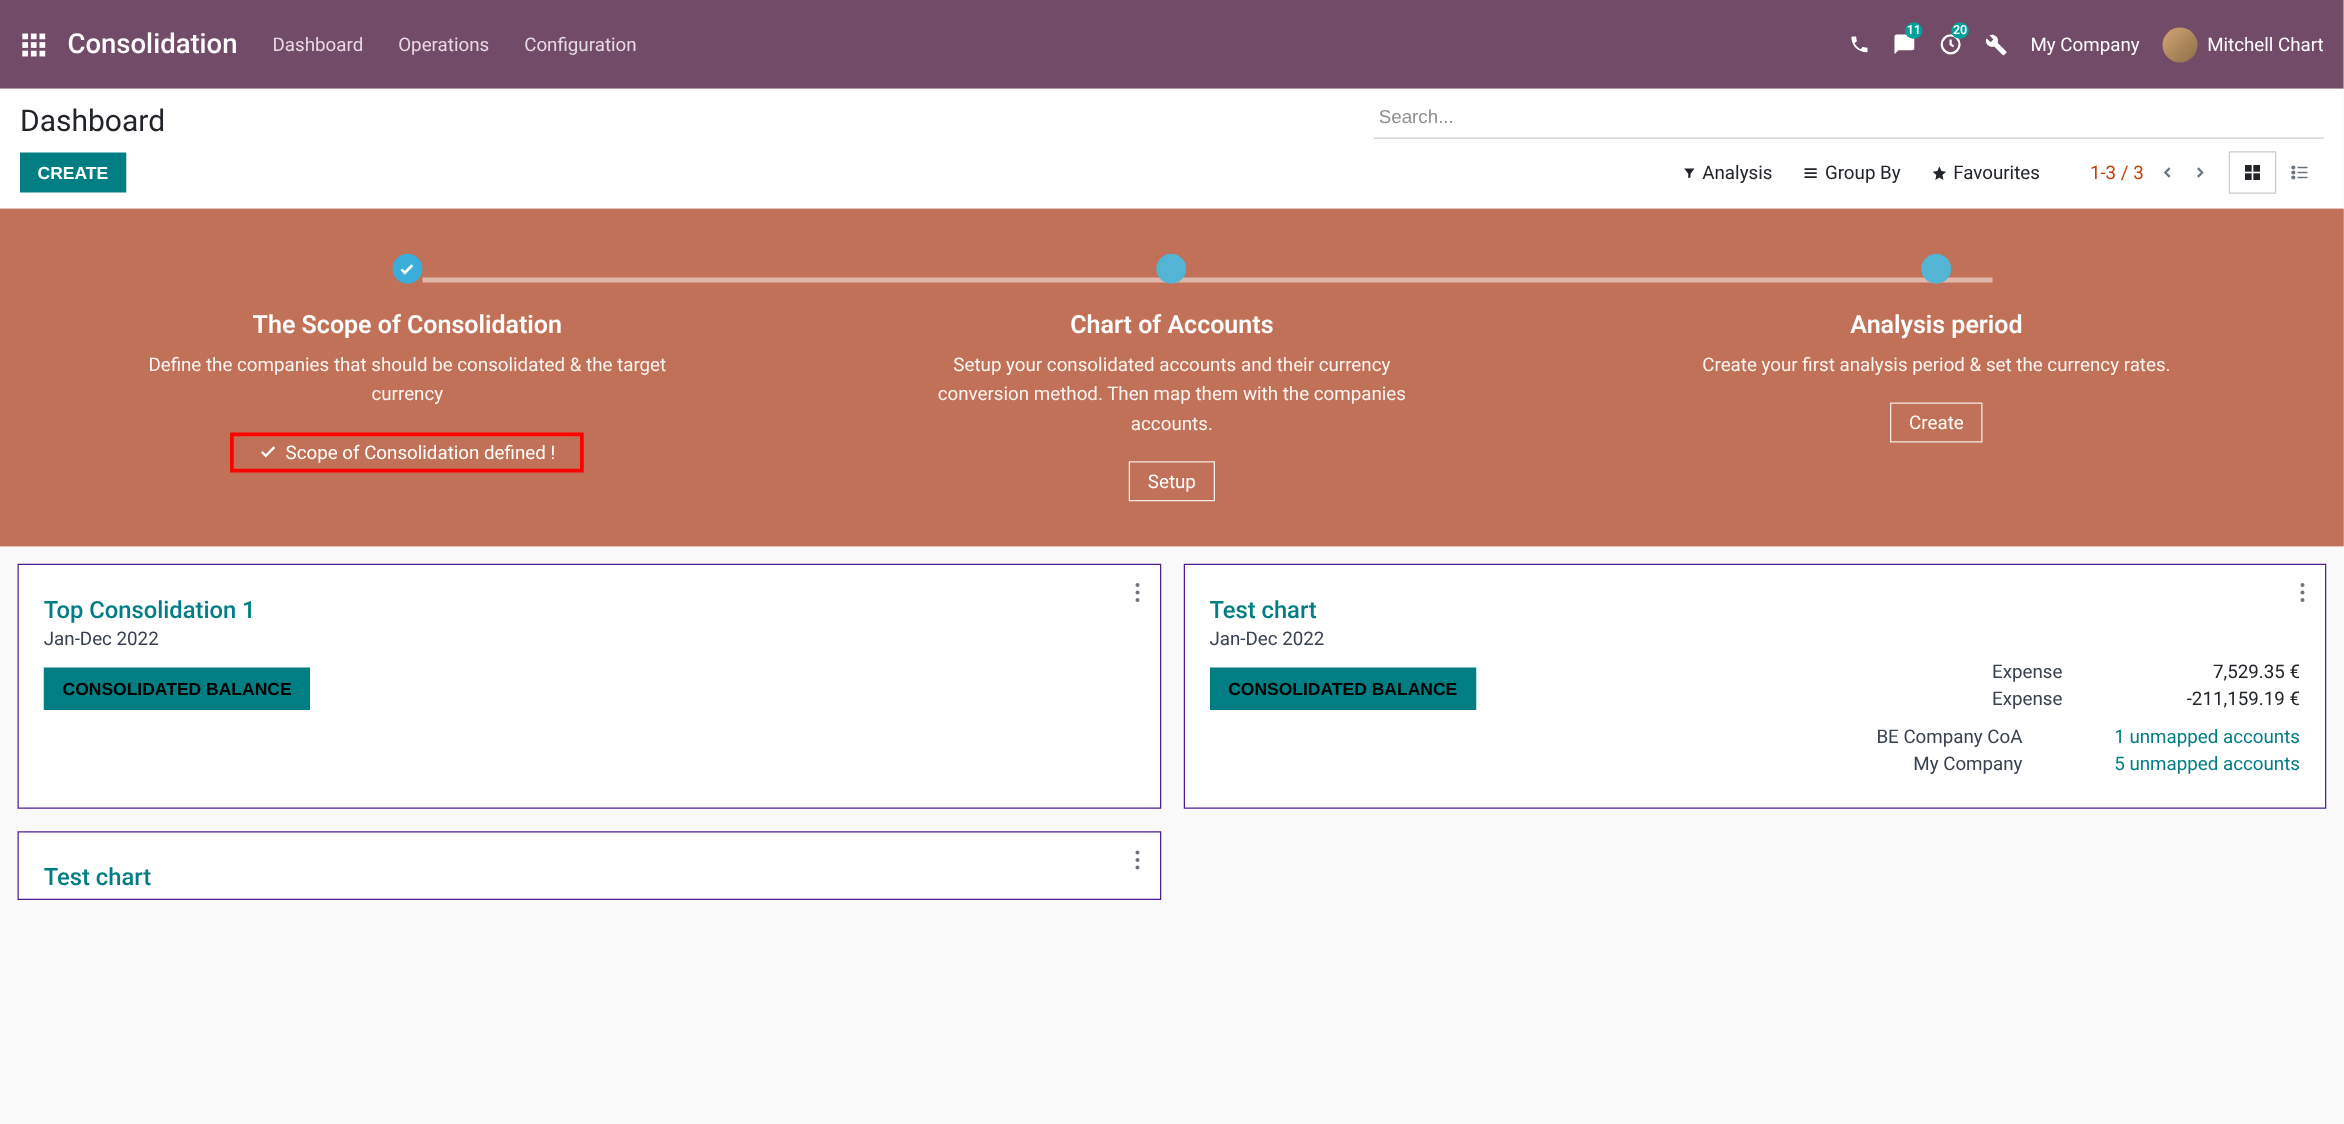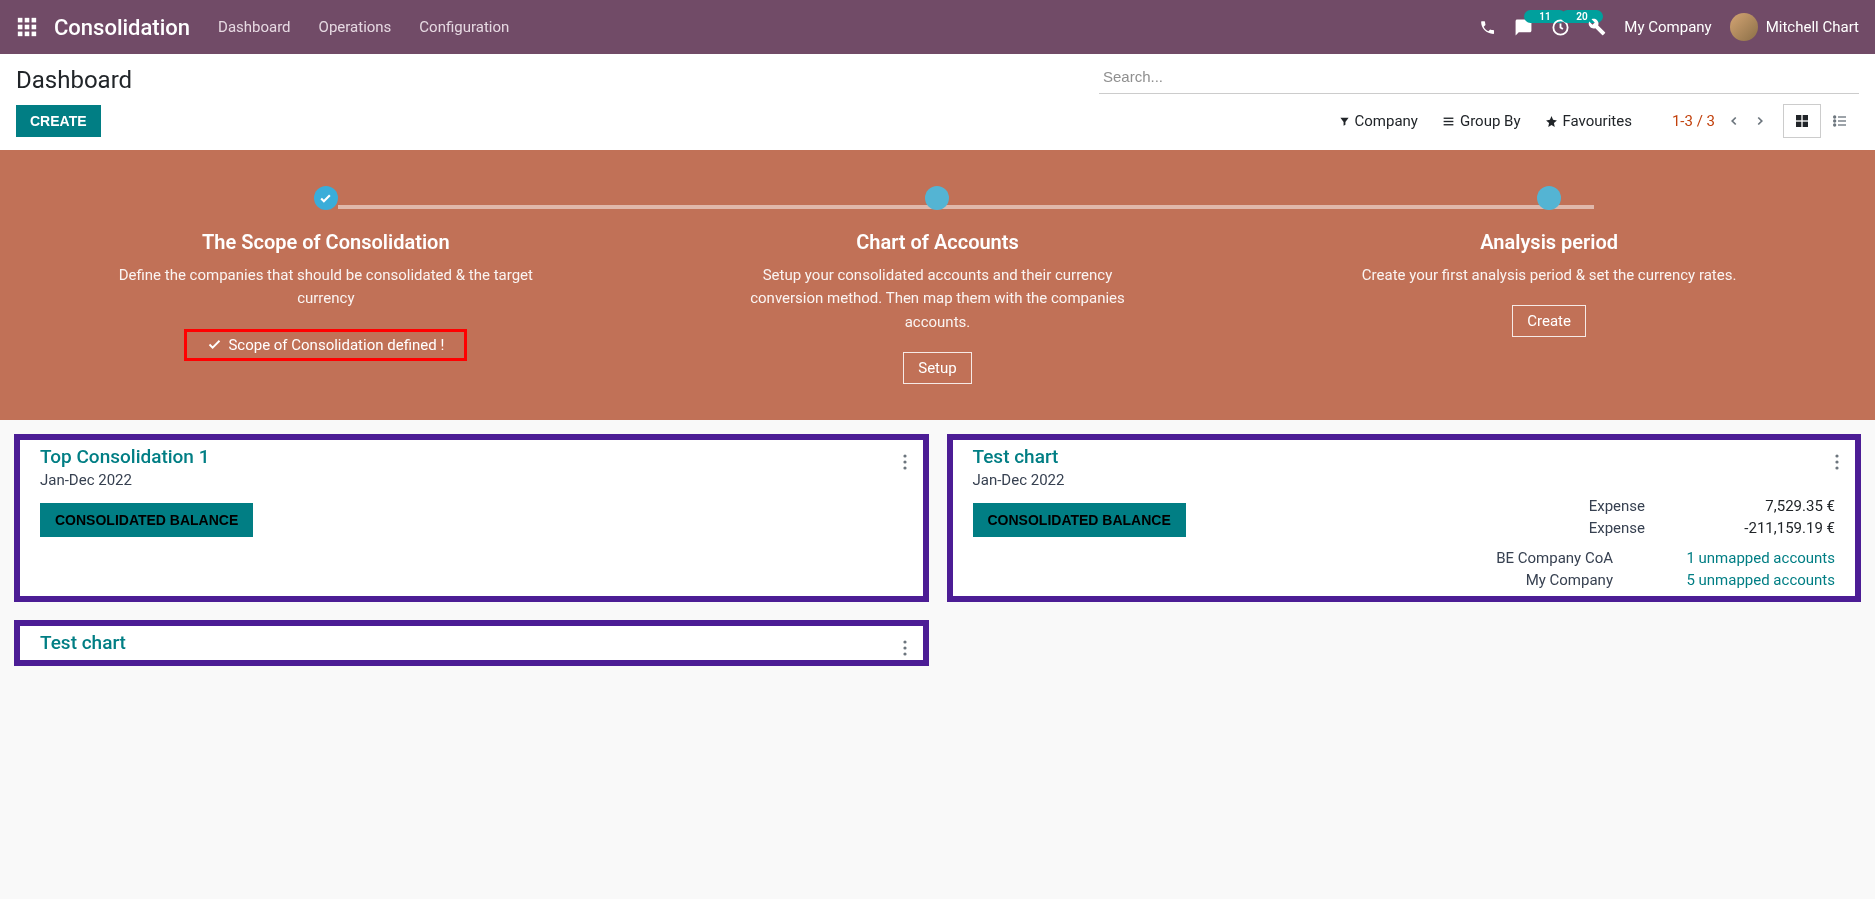"Consolidation" .navbar { height: 54px -> 71px }
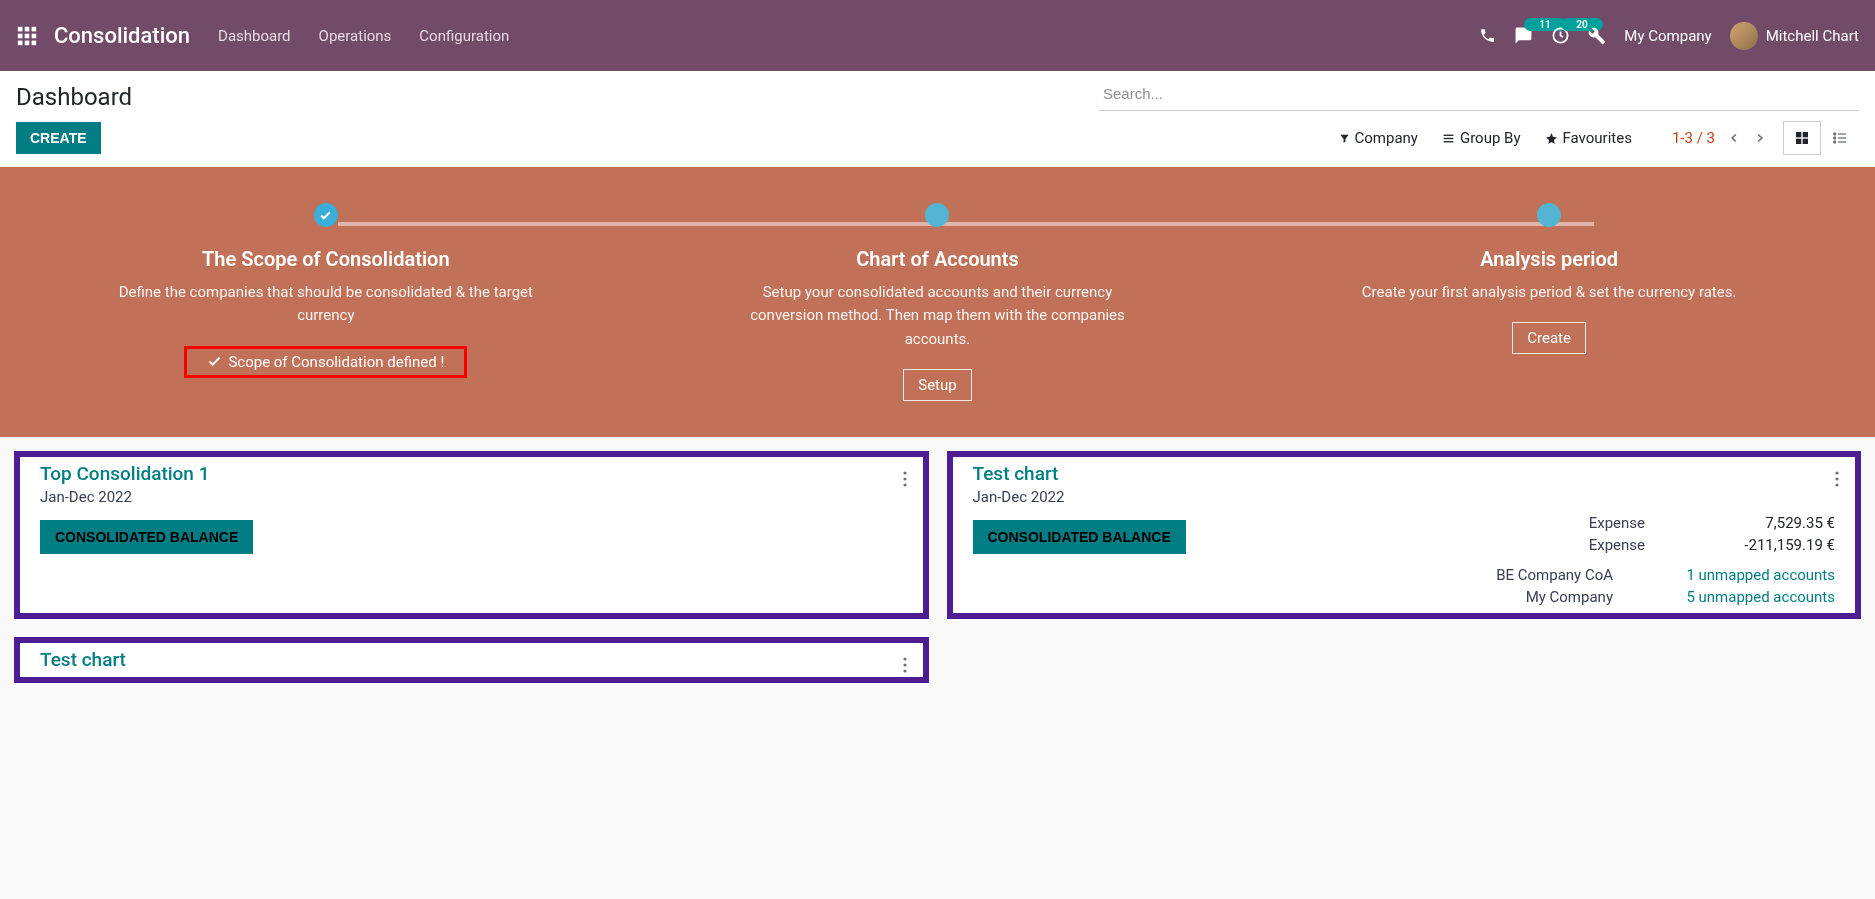"11" .navbar .badge { padding: 1px 15px -> 1px 1px }
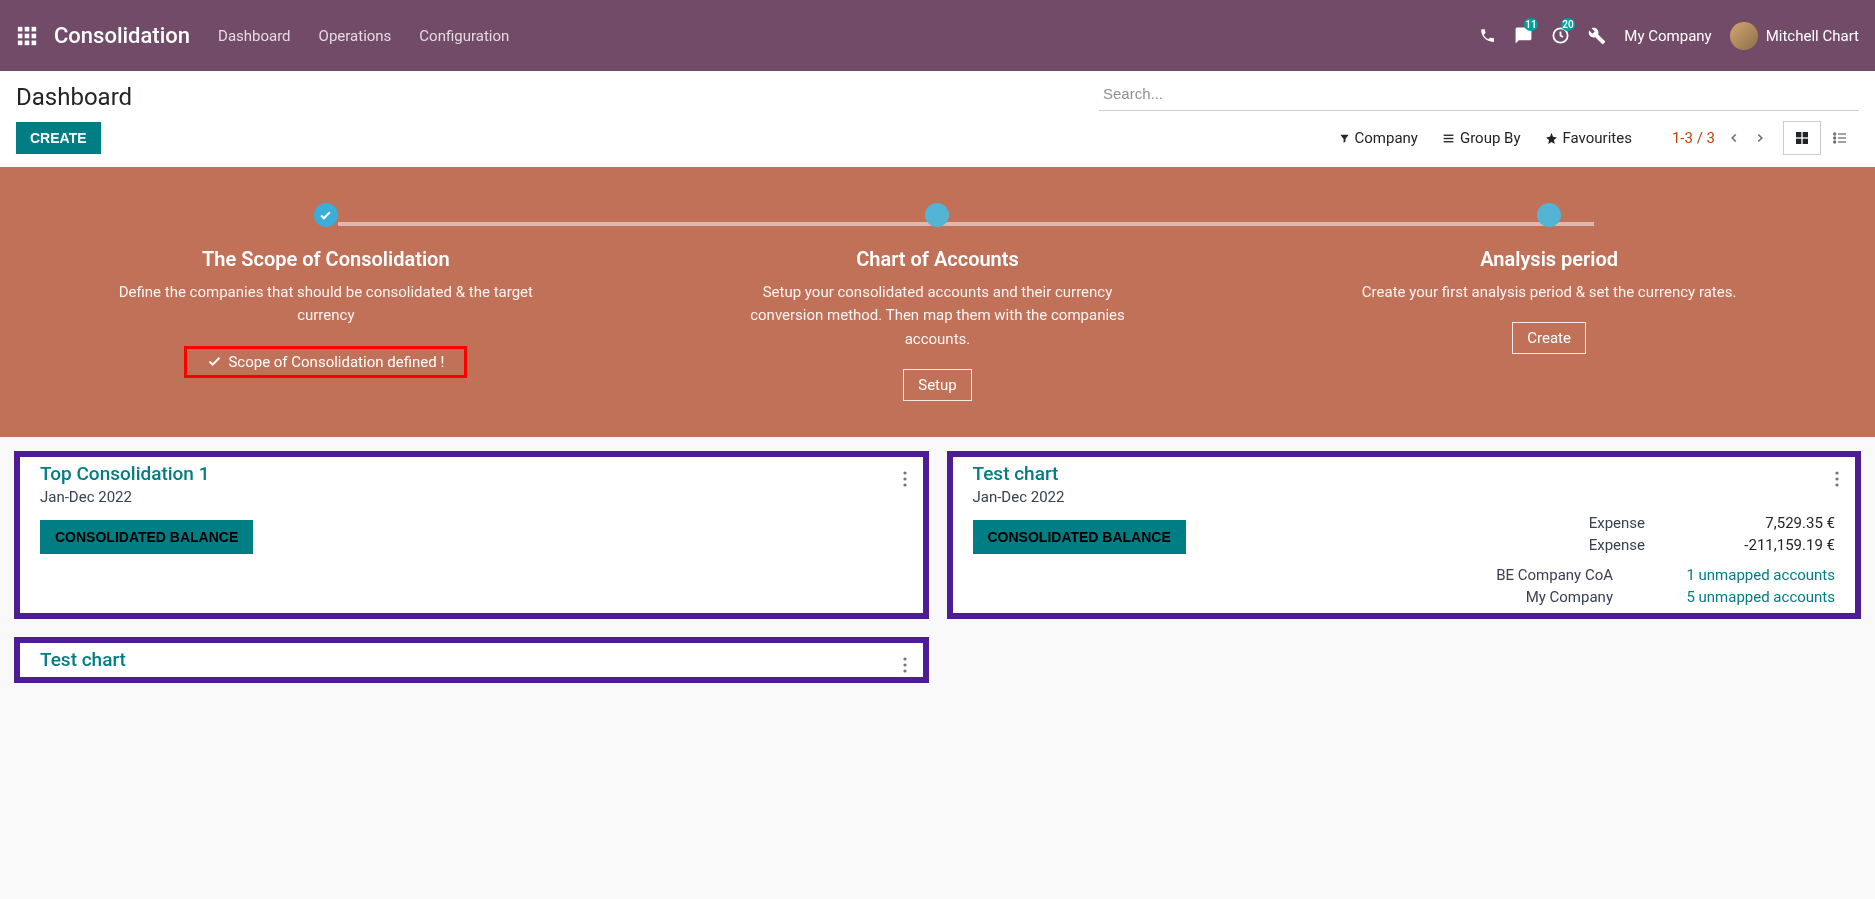"Company" span { text: Company -> Analysis }
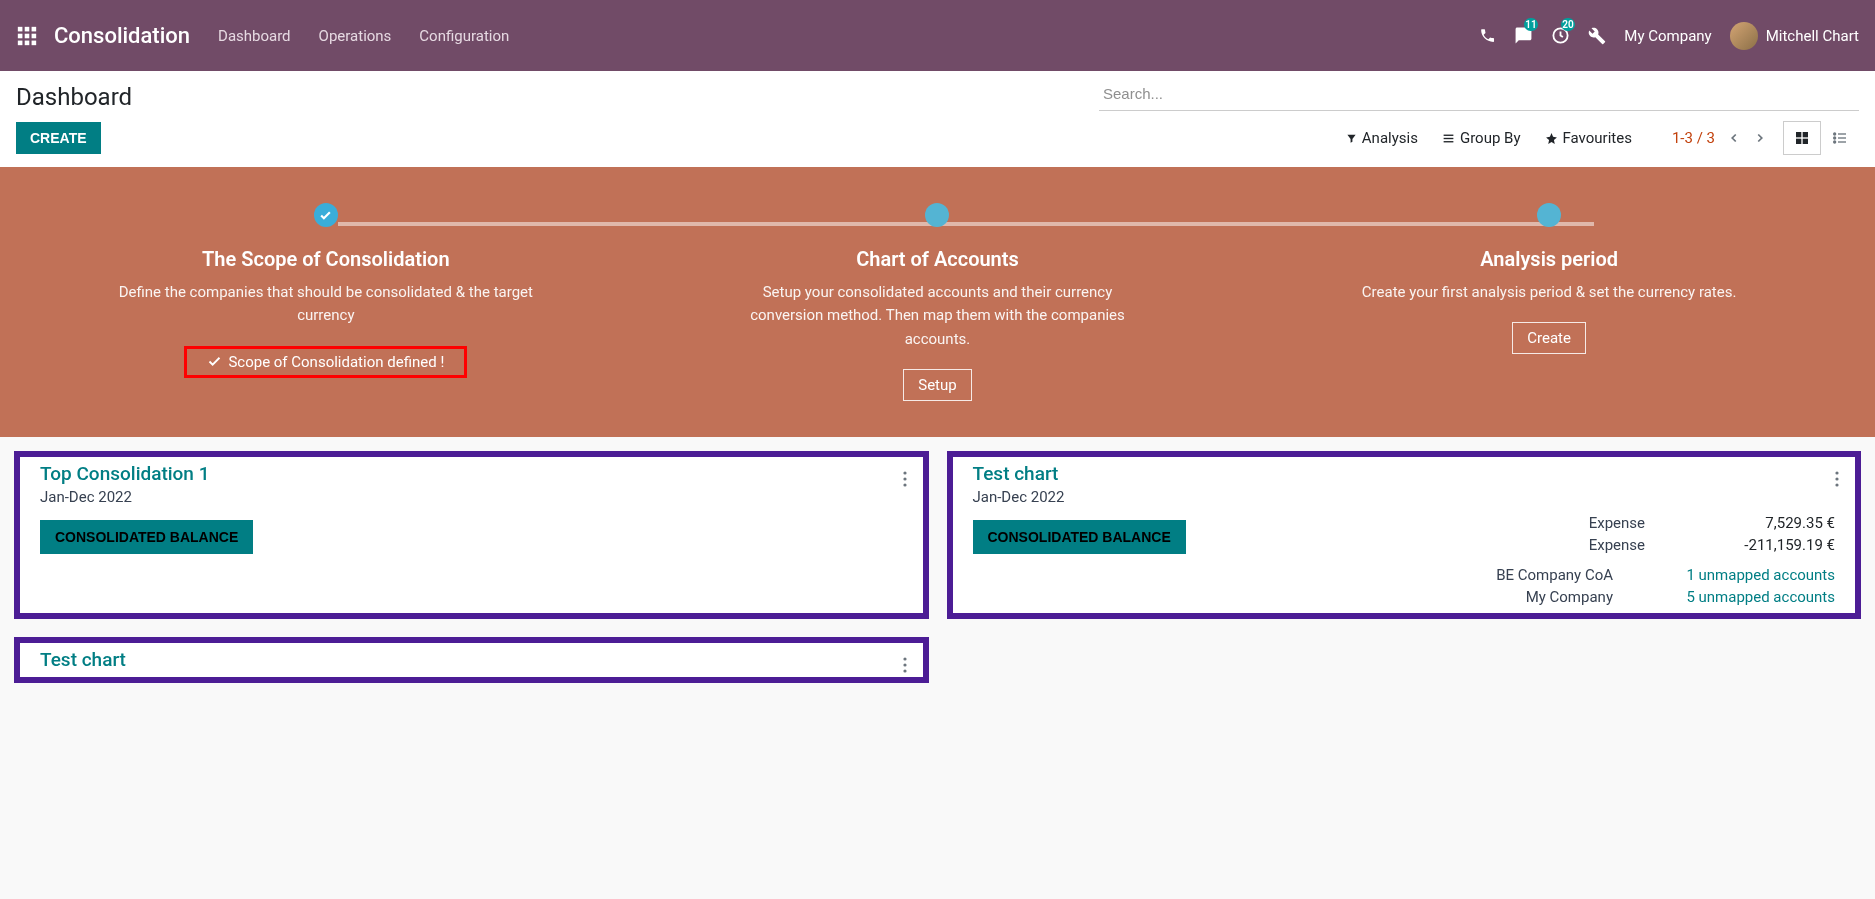"Top Consolidation 1" .card { border: 6px solid #4c1d95 -> 1px solid #4c1d95; padding: 5px 20px -> 24px 20px }
